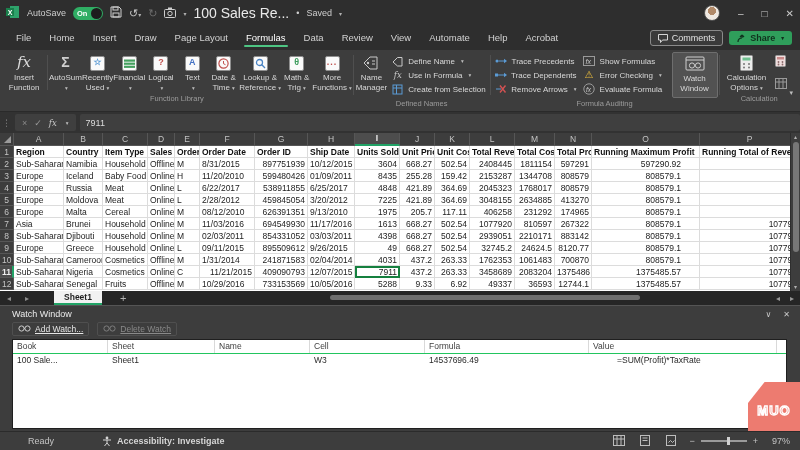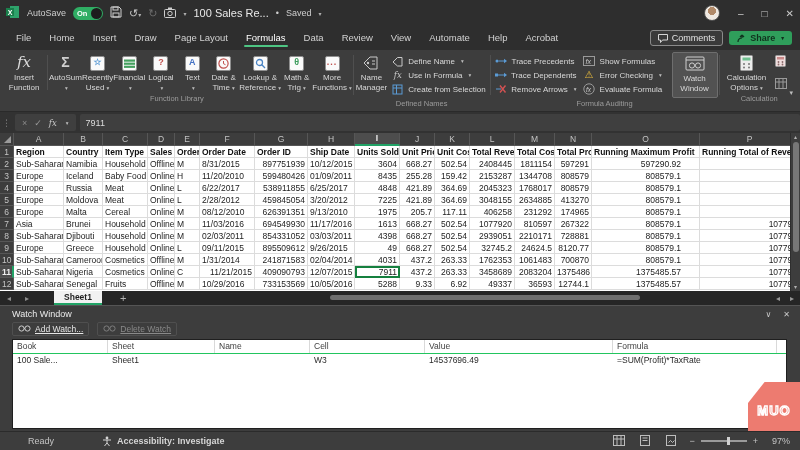"100 Sales Re..." .doctitle { font-size: 11px -> 14px }
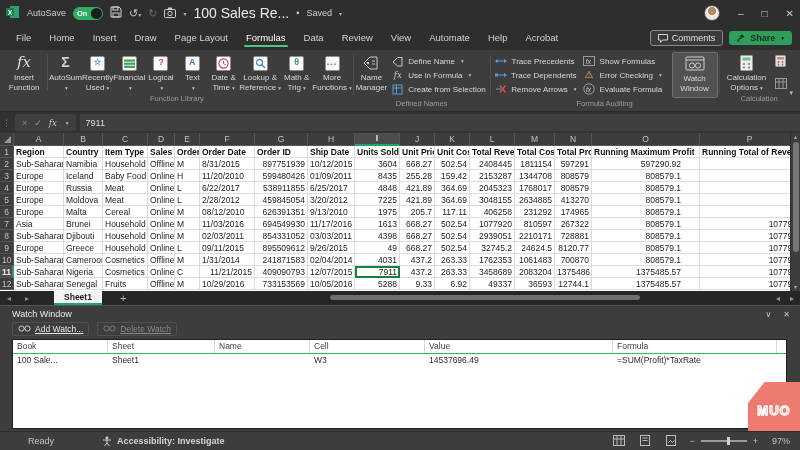"728881" div.gc { text: 728881 -> 883142 }
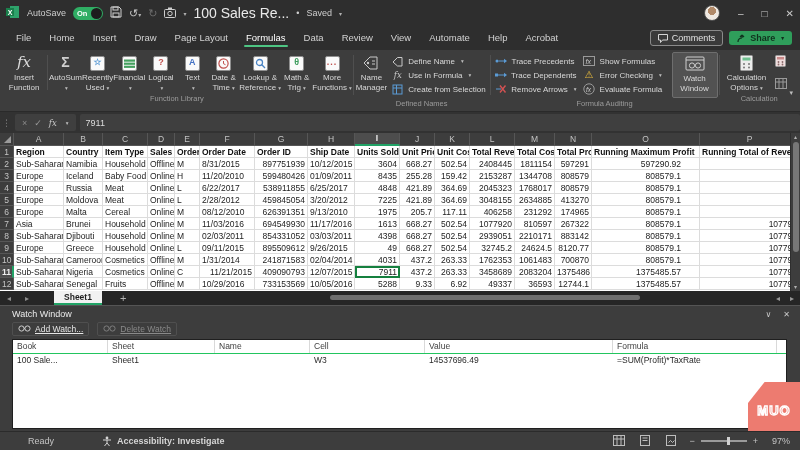"Value" div.w-hc { order: before "Formula" -> after "Formula" }
